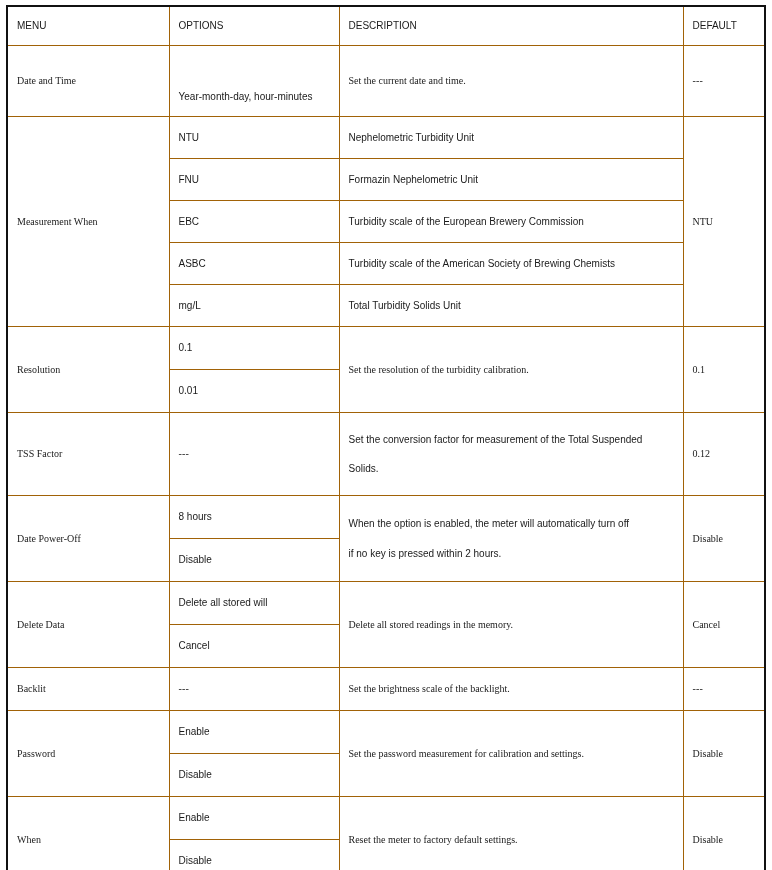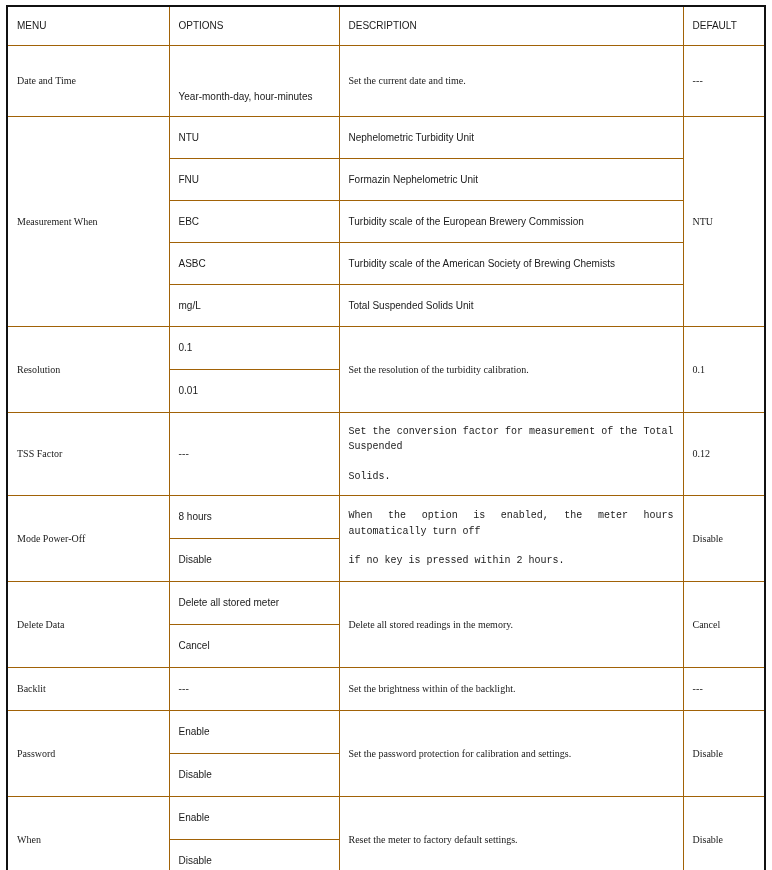"Total Suspended Solids Unit" div.cell-pad { text: Suspended -> Turbidity }
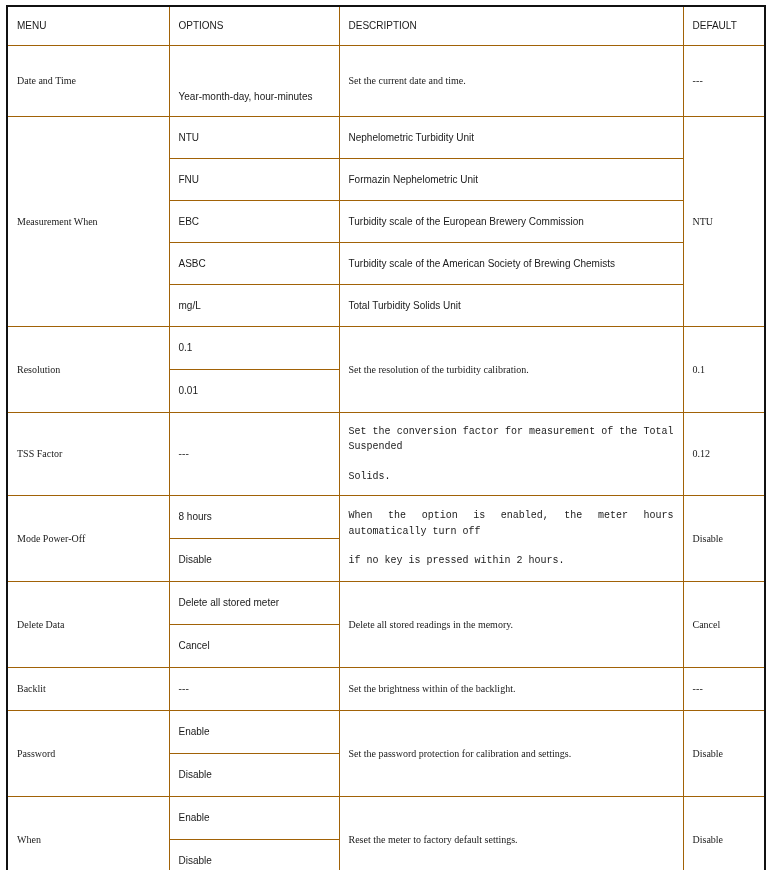"Set the conversion factor for" .para { font-family: Liberation Mono, monospace -> none }
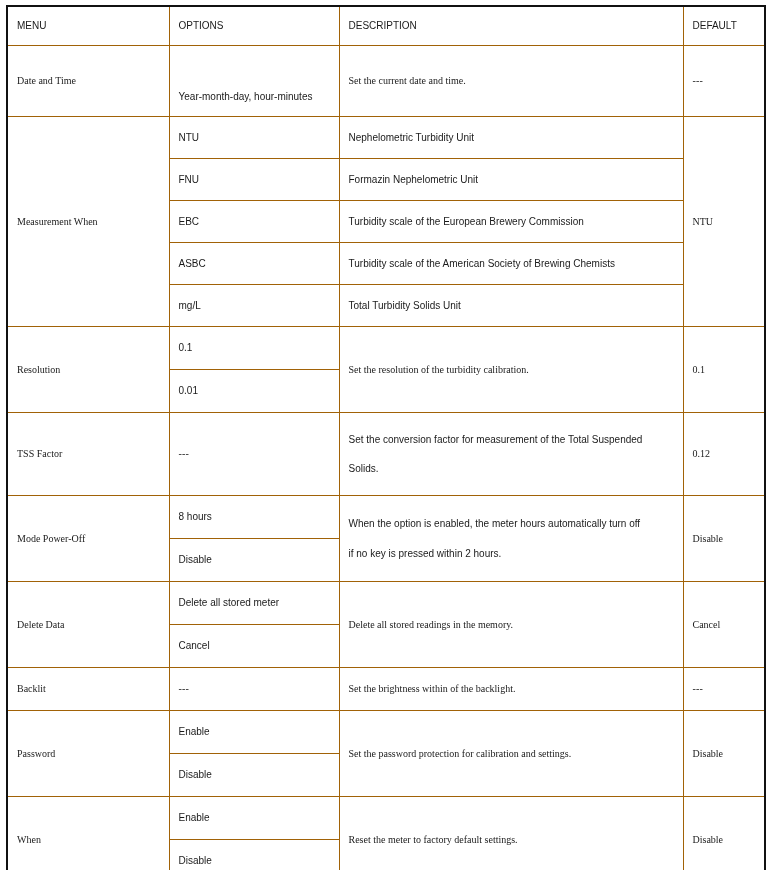"When the option is enabled," p.para { text: hours -> will }
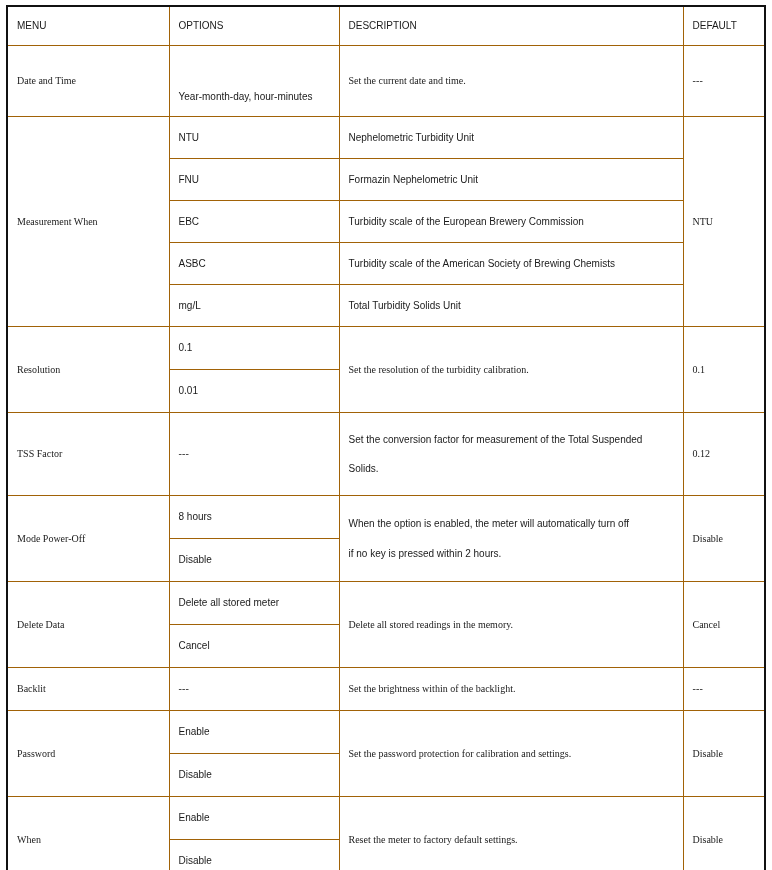"Mode Power-Off" div.cell-pad { text: Mode -> Date }
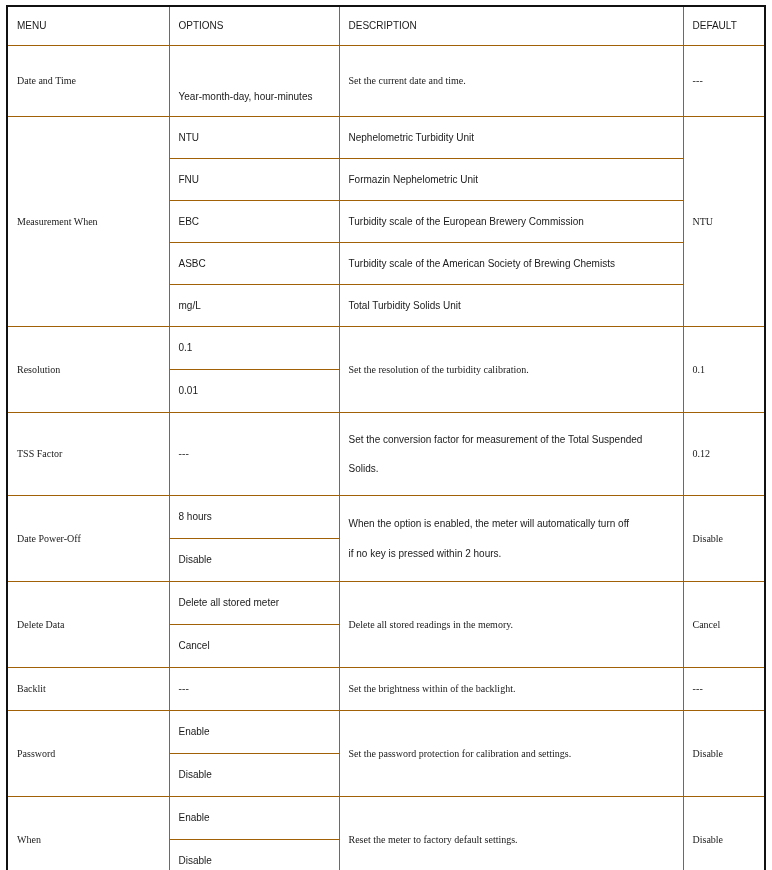"Delete all stored meter" div.cell-pad { text: meter -> will }
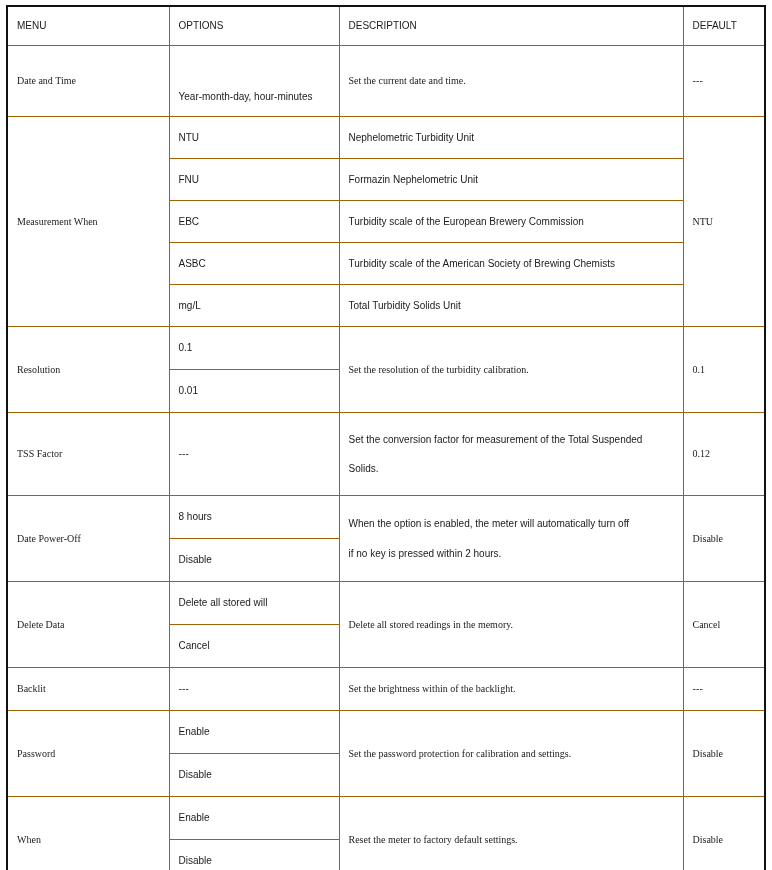"Set the brightness within of" div.cell-pad { text: within -> scale }
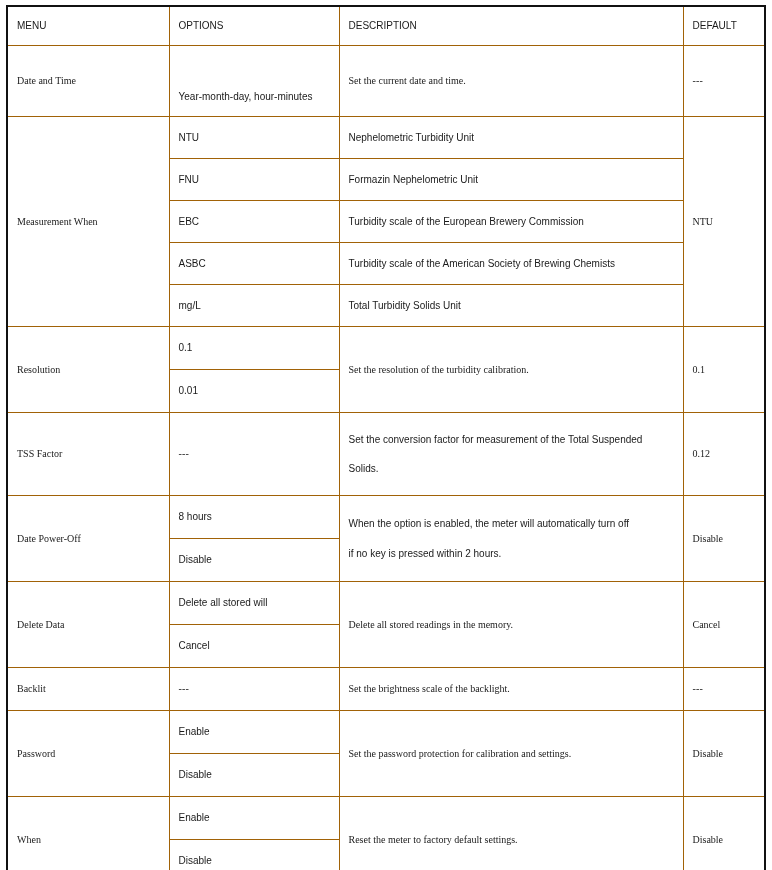"Set the password protection for" div.cell-pad { text: protection -> measurement }
